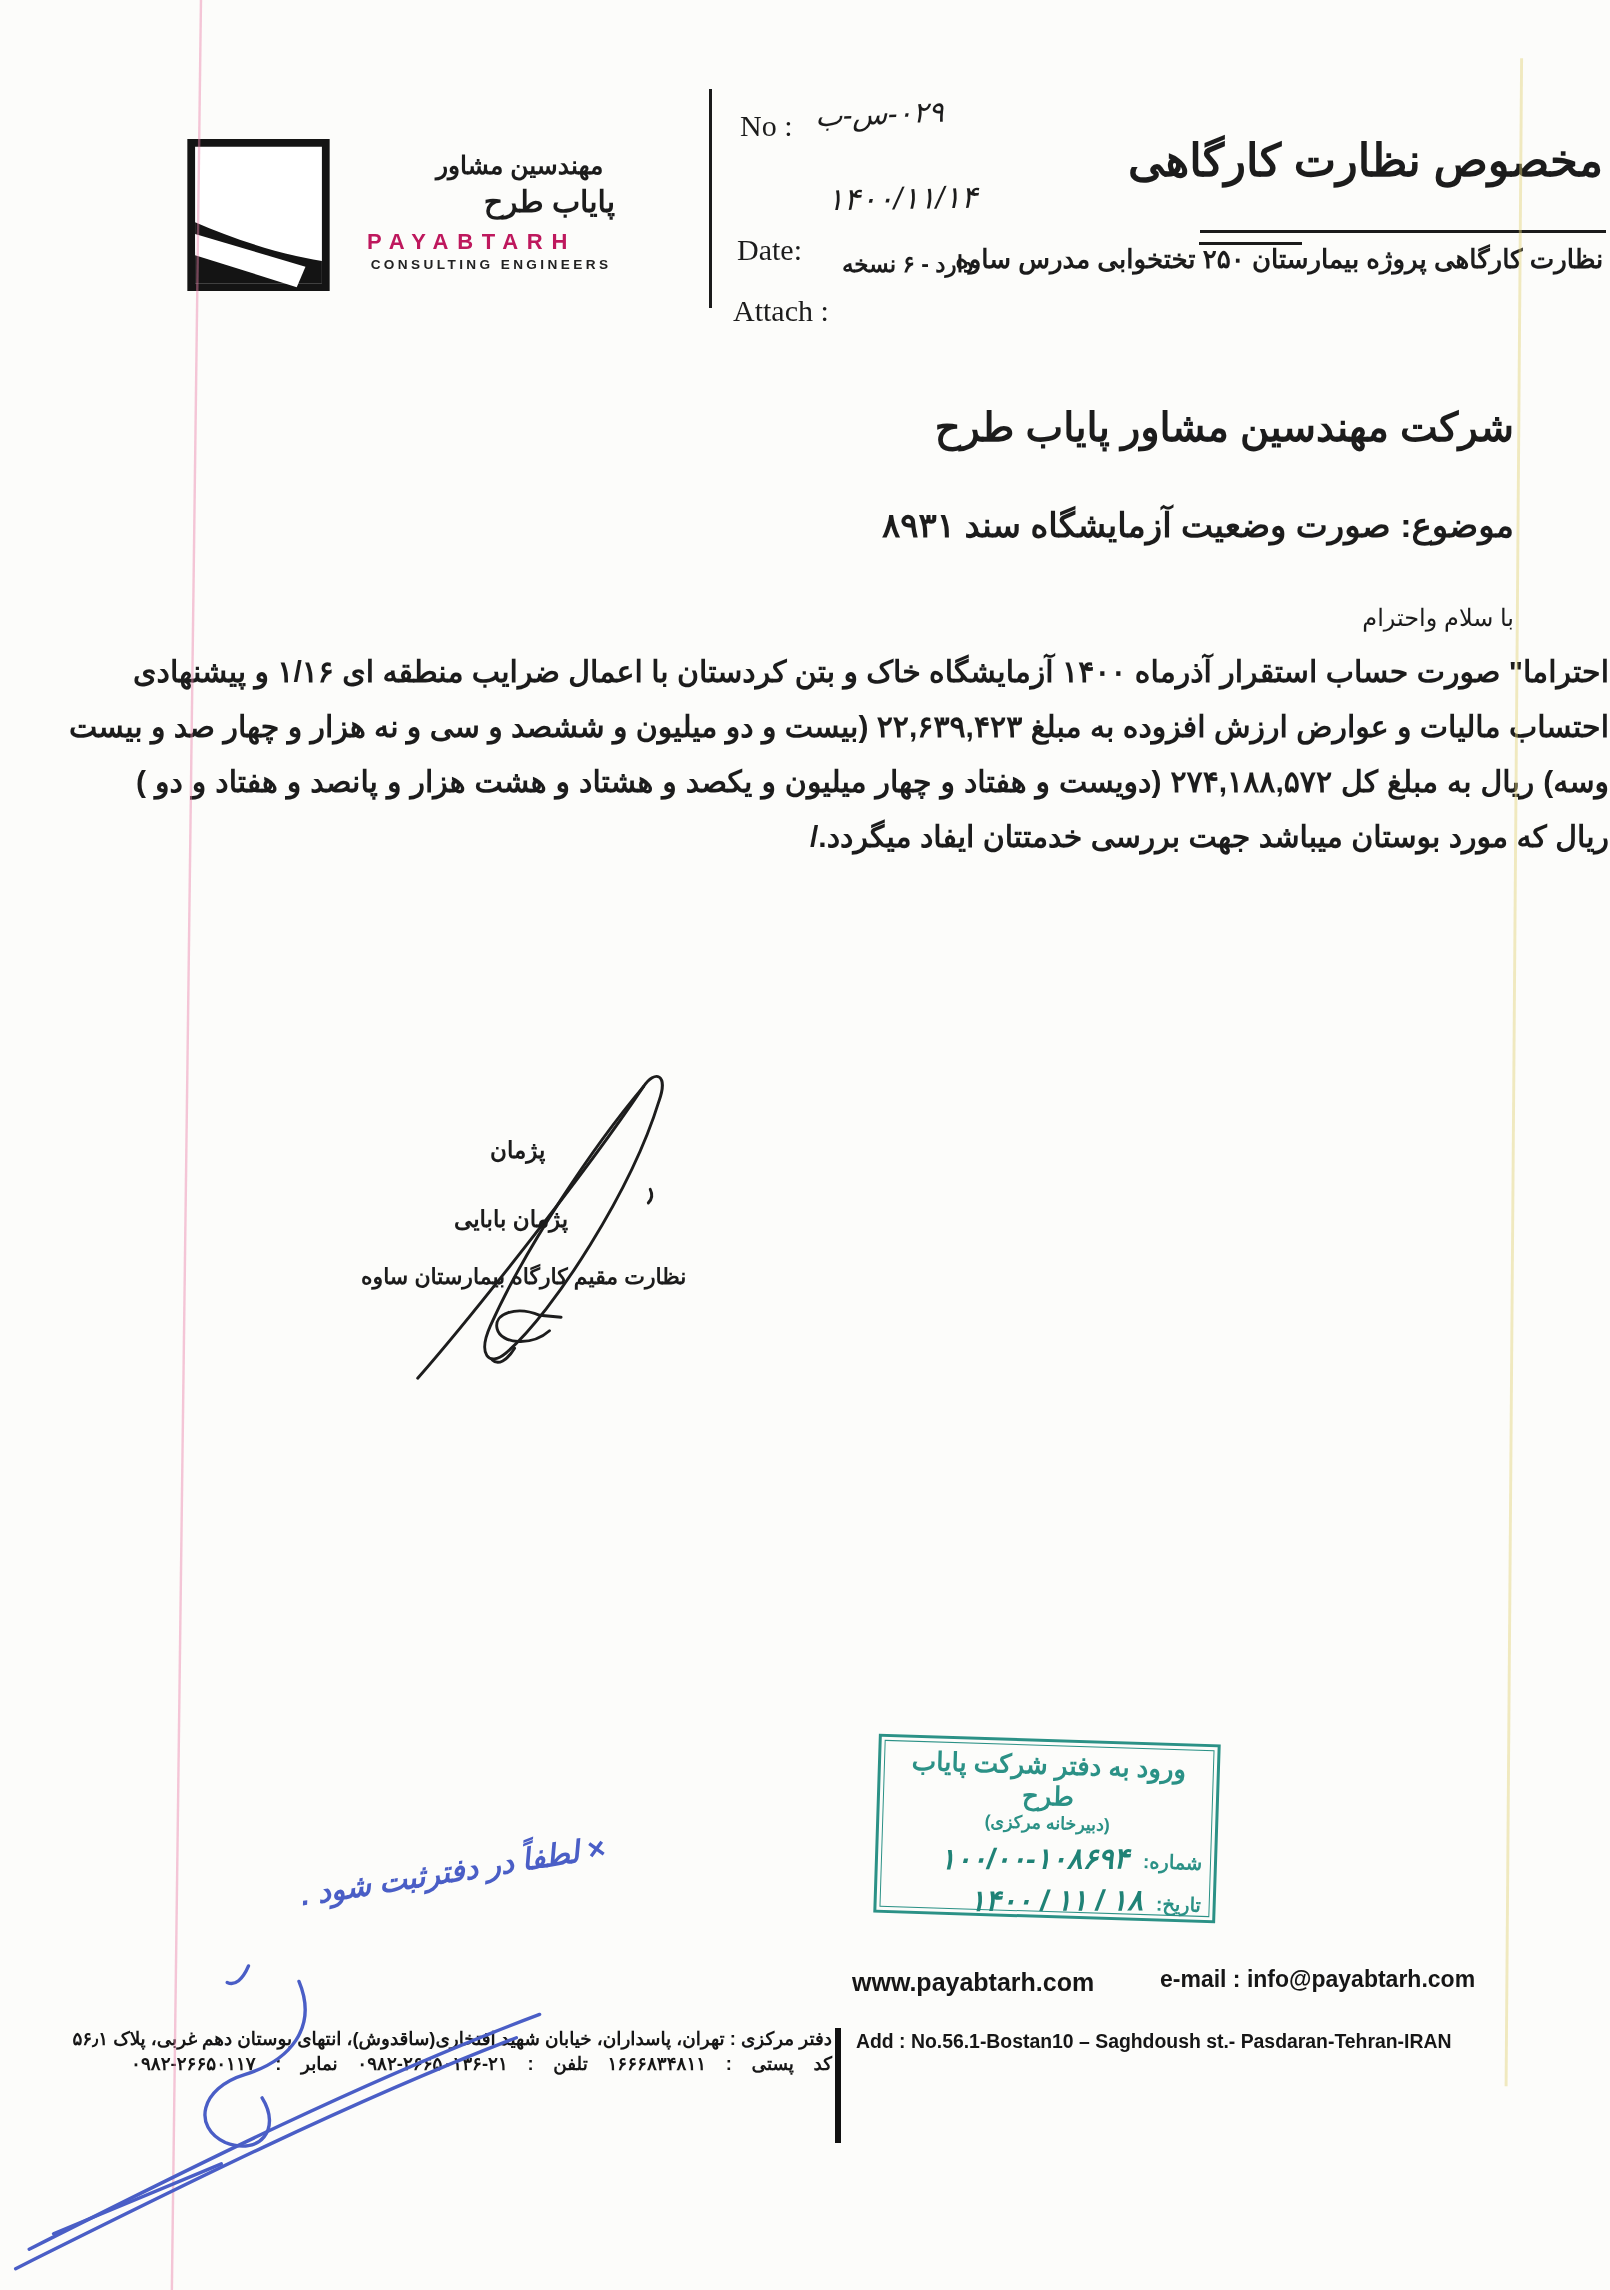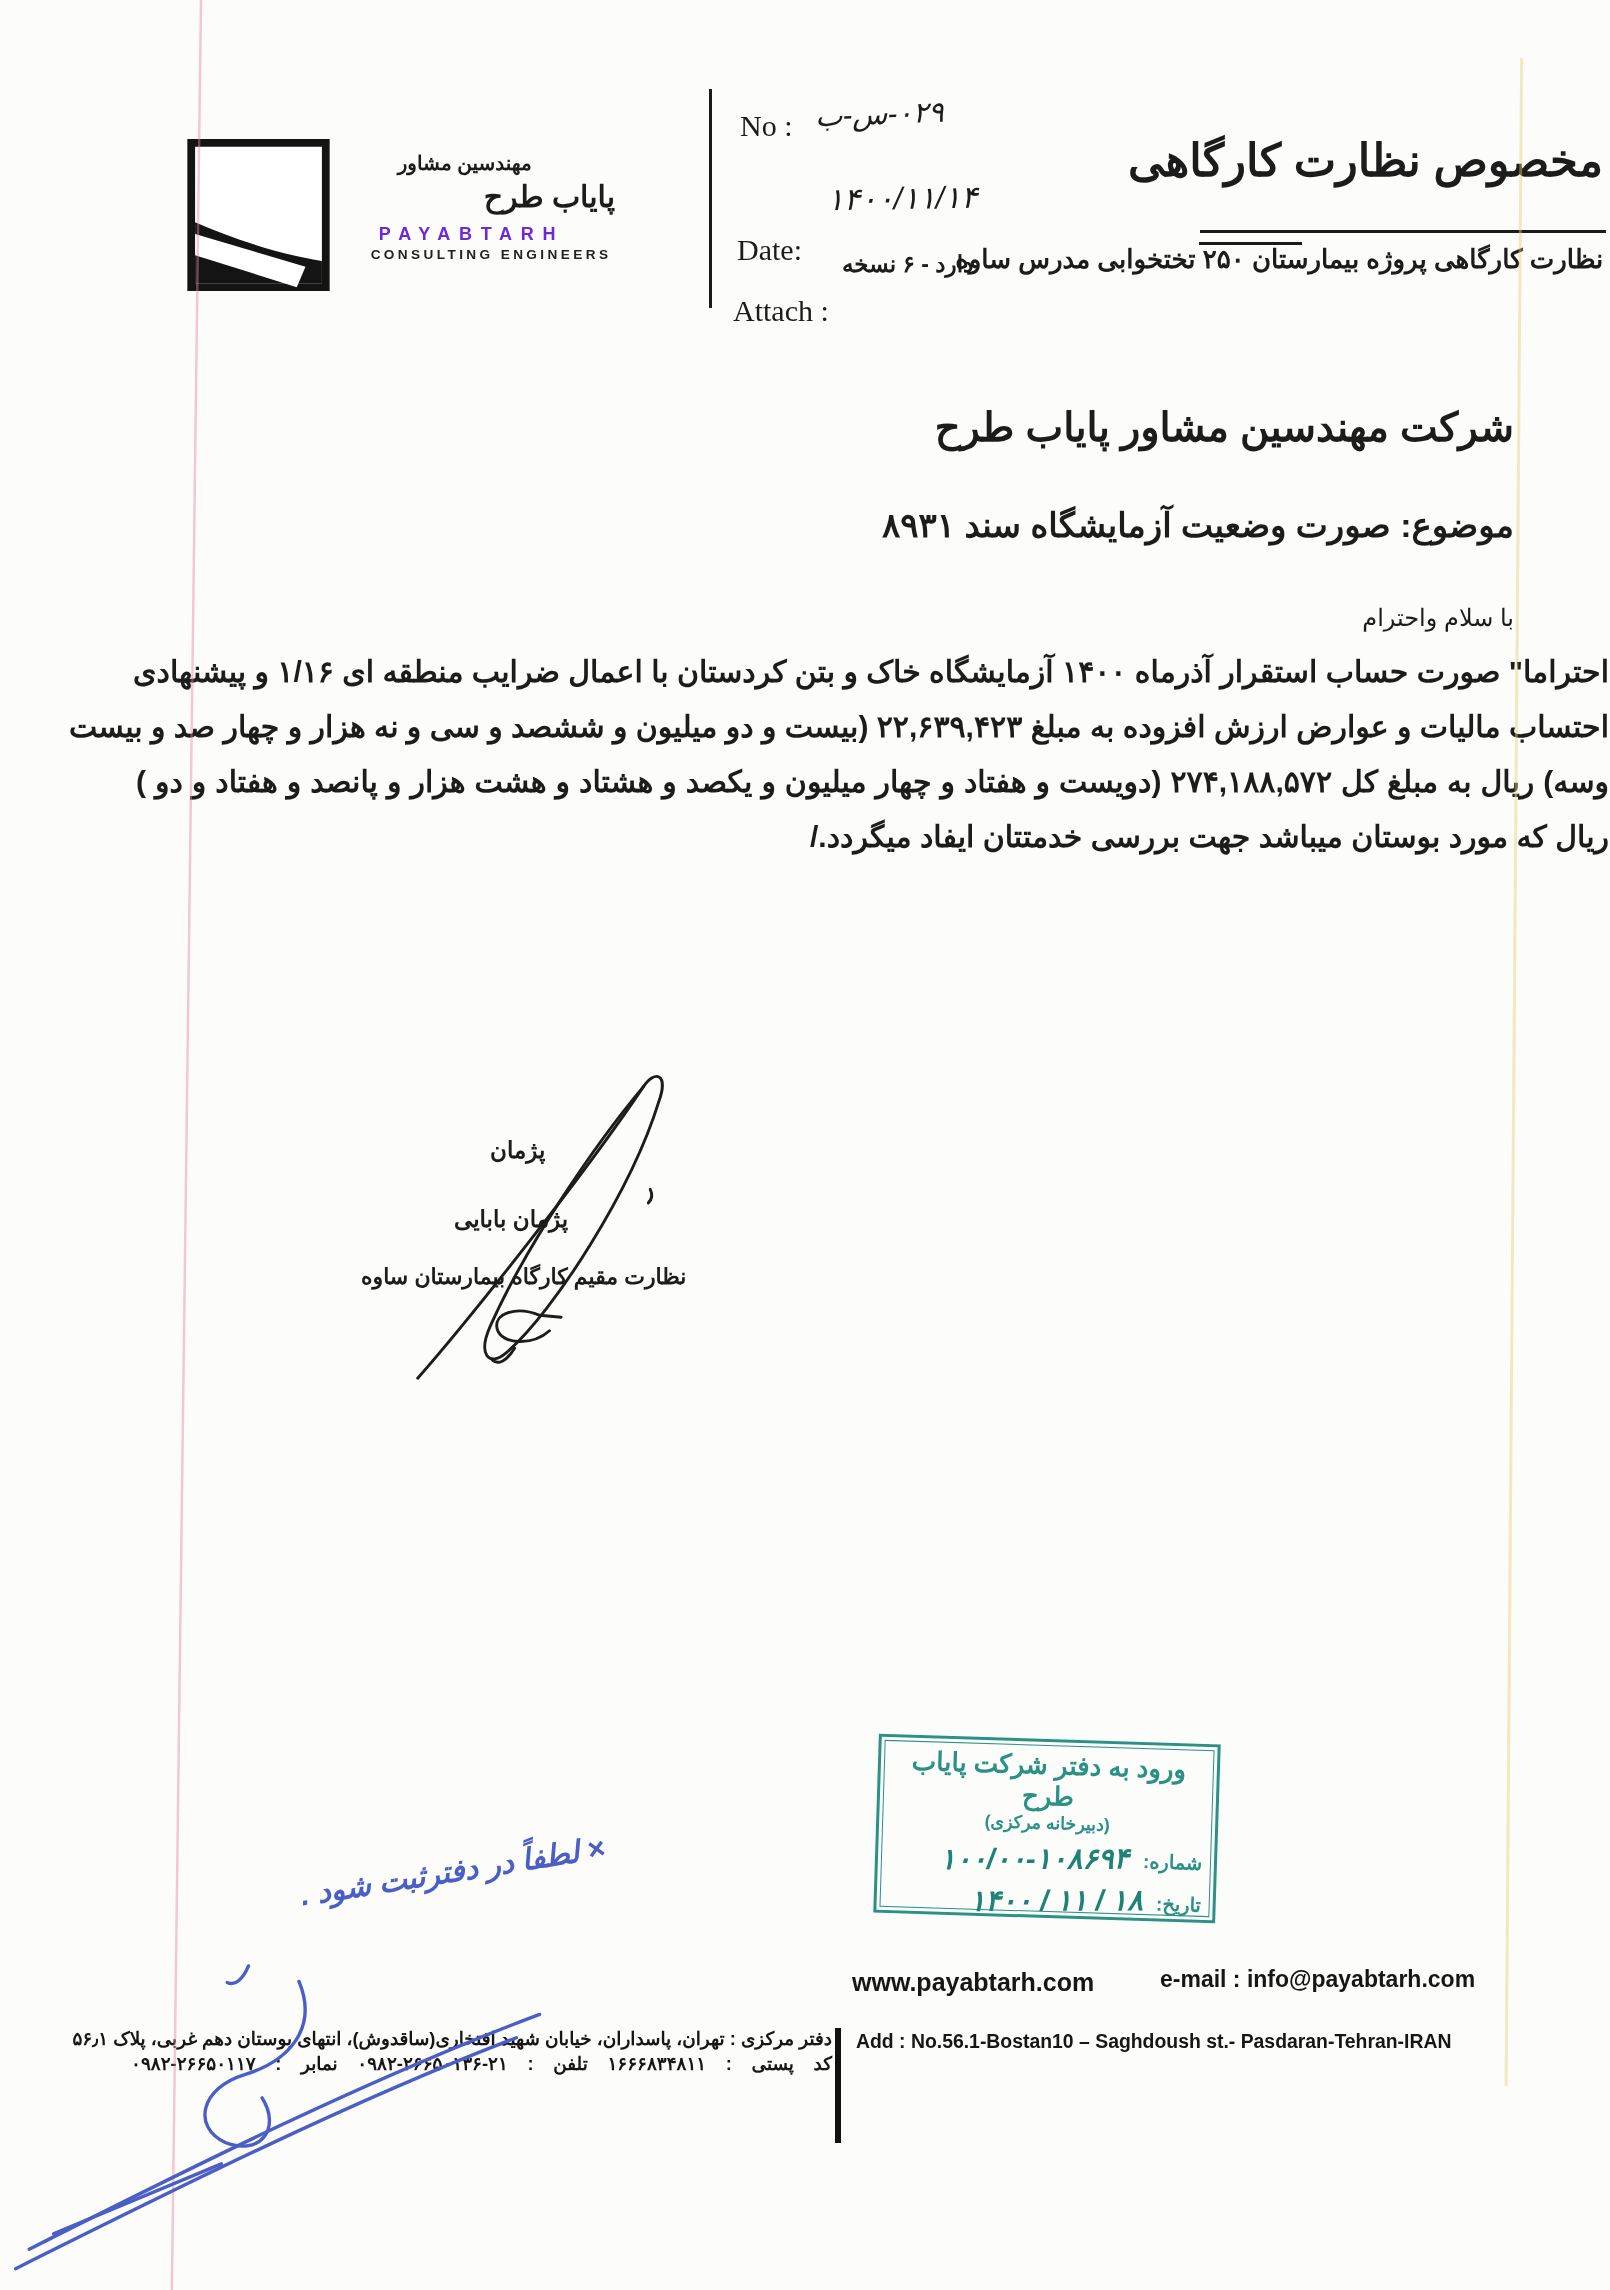"مهندسین مشاور" .lt-fa-small { font-size: 20px -> 25px; text-align: none -> right }
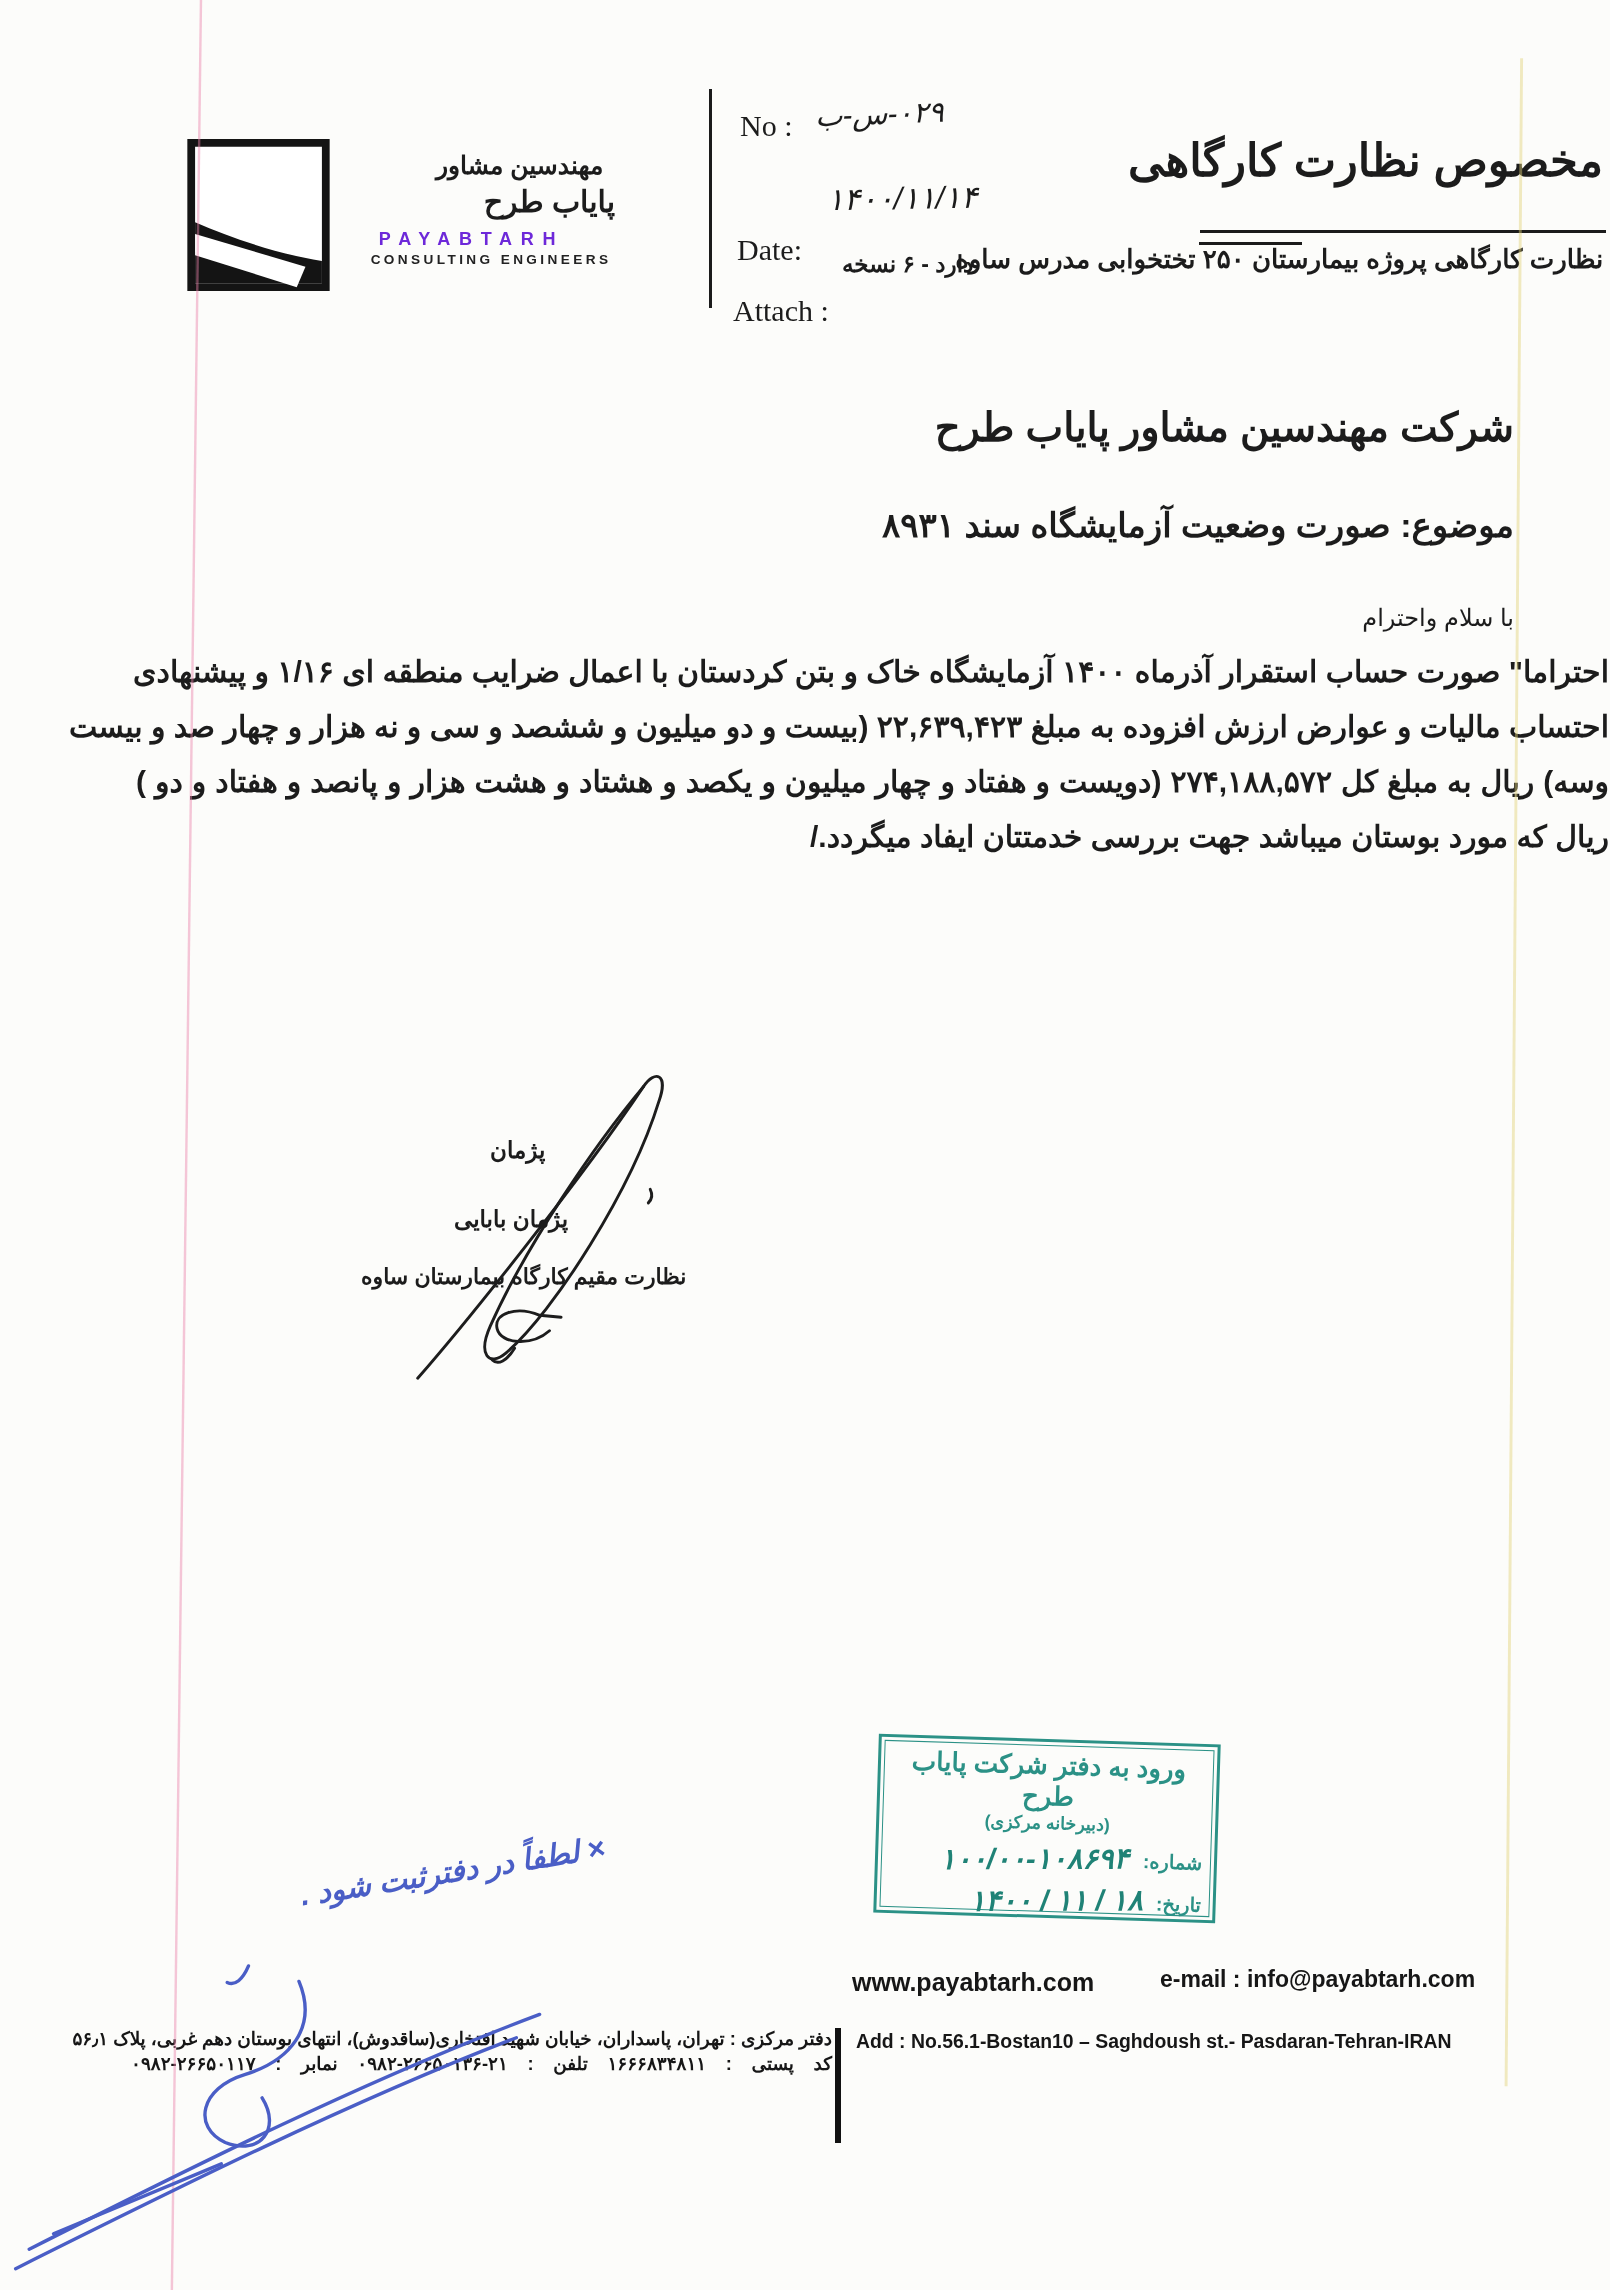"PAYABTARH" .lt-en { color: #6d28d9 -> #be185d; font-size: 18px -> 22px }
